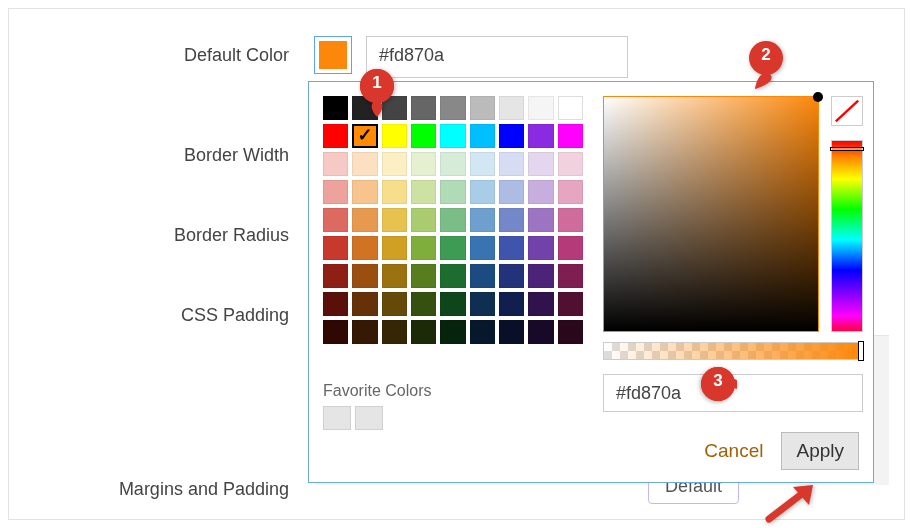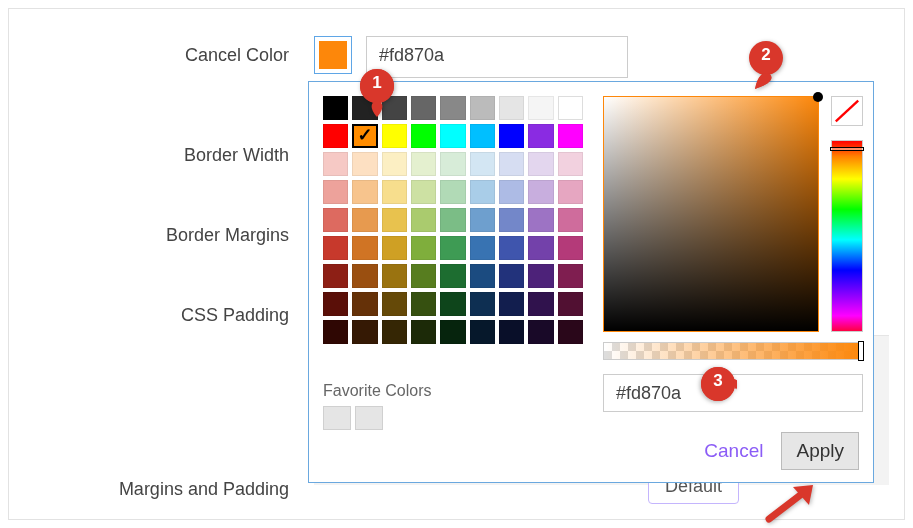"Cancel Color" div.prop-label { text: Cancel -> Default }
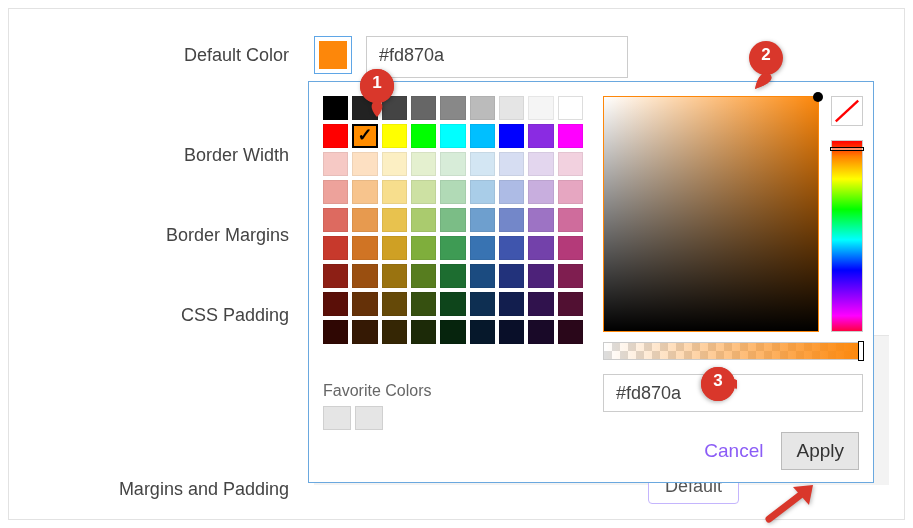"Border Margins" div.prop-label { text: Margins -> Radius }
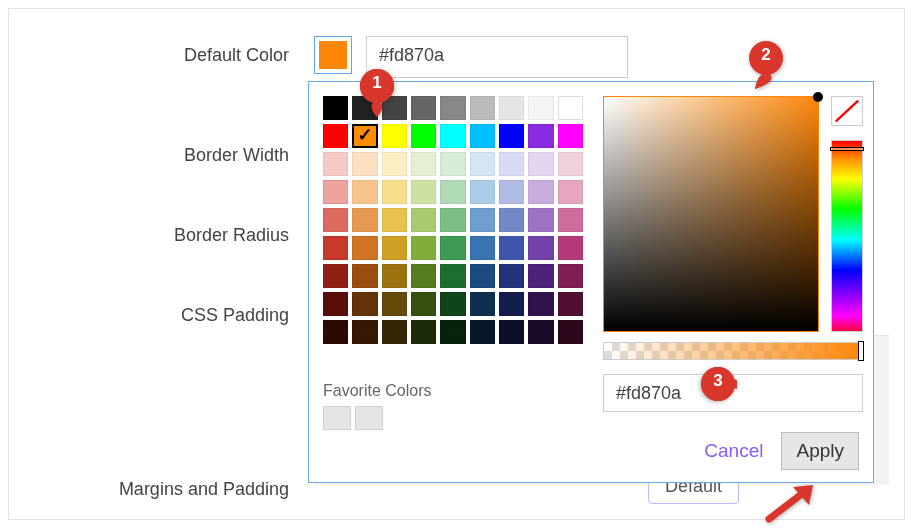"Cancel" .cancel { color: #8b5cf6 -> #a16207 }
